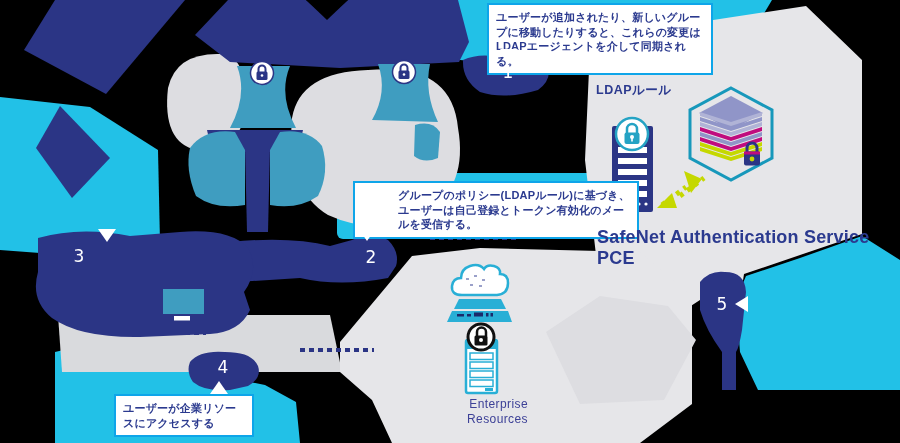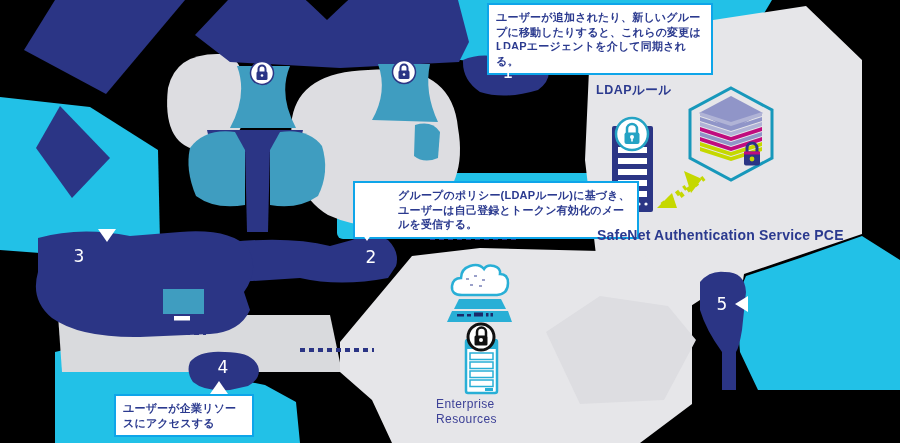"SafeNet Authentication Service PCE" #lbl-sas { font-size: 14px -> 18px }
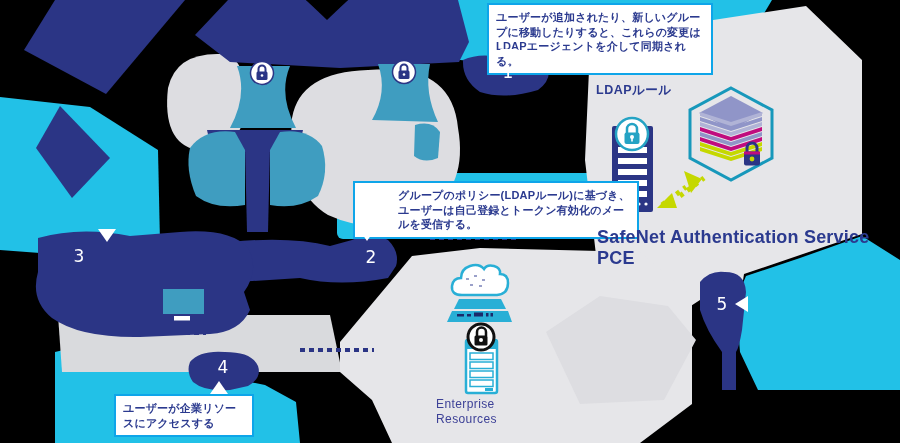"Enterprise" #lbl-ent { text-align: left -> right }
